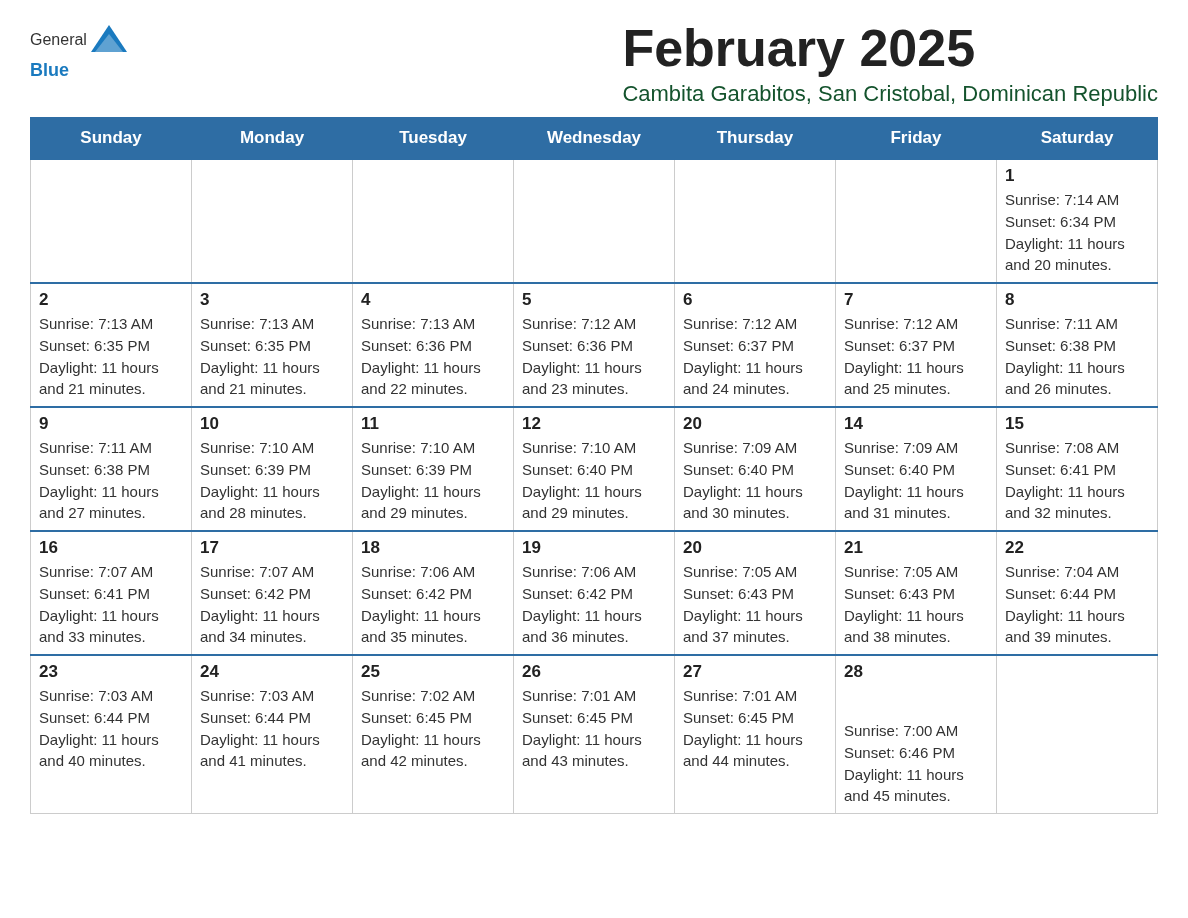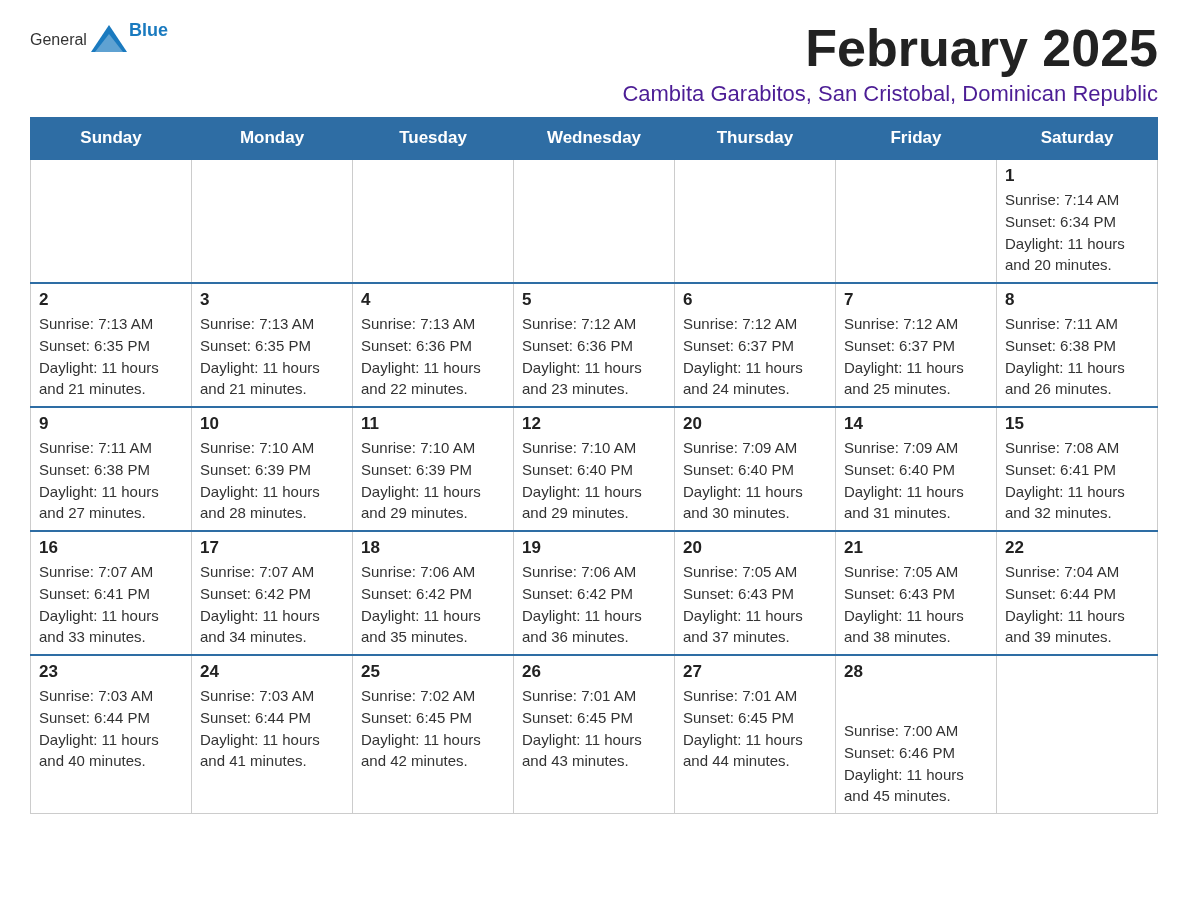"General" .logo { flex-direction: row -> column }
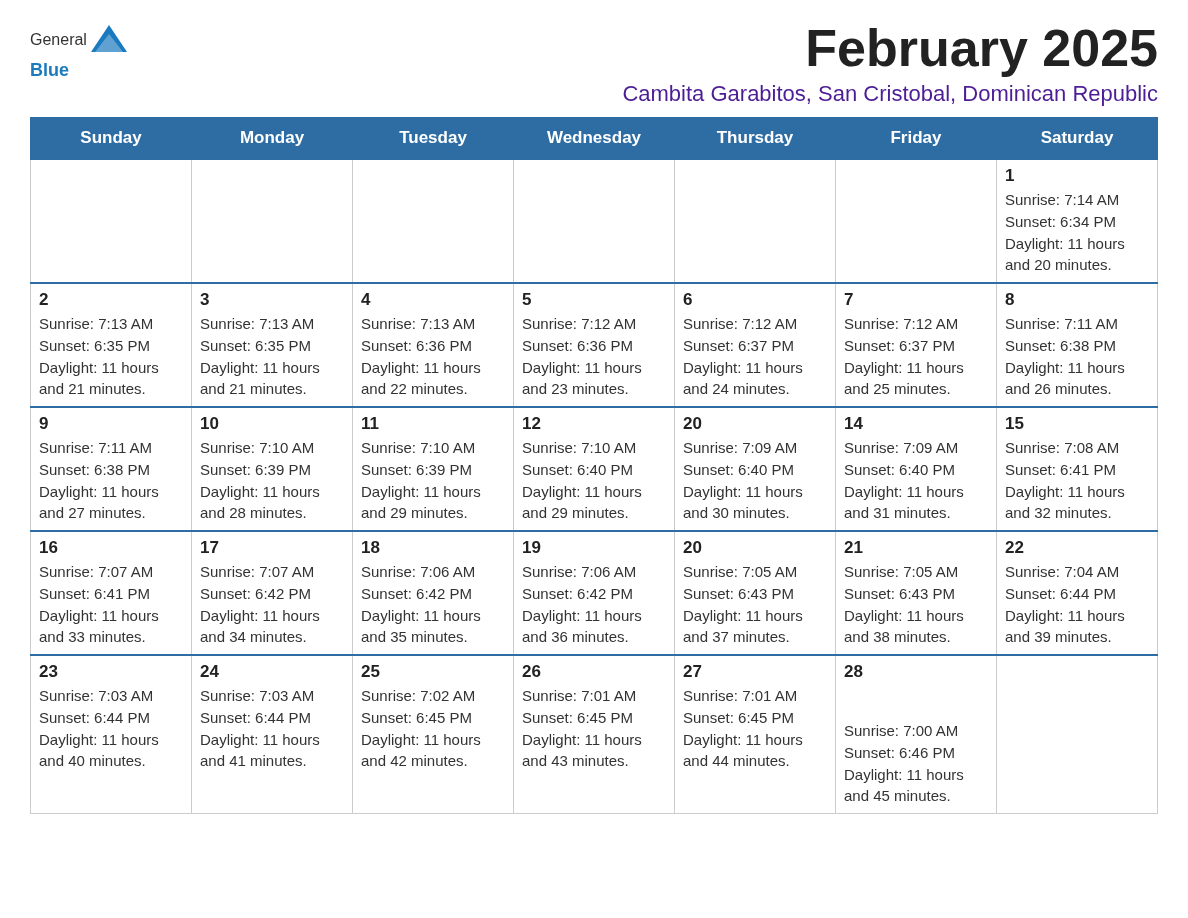"February 2025" .title-area { text-align: right -> left }
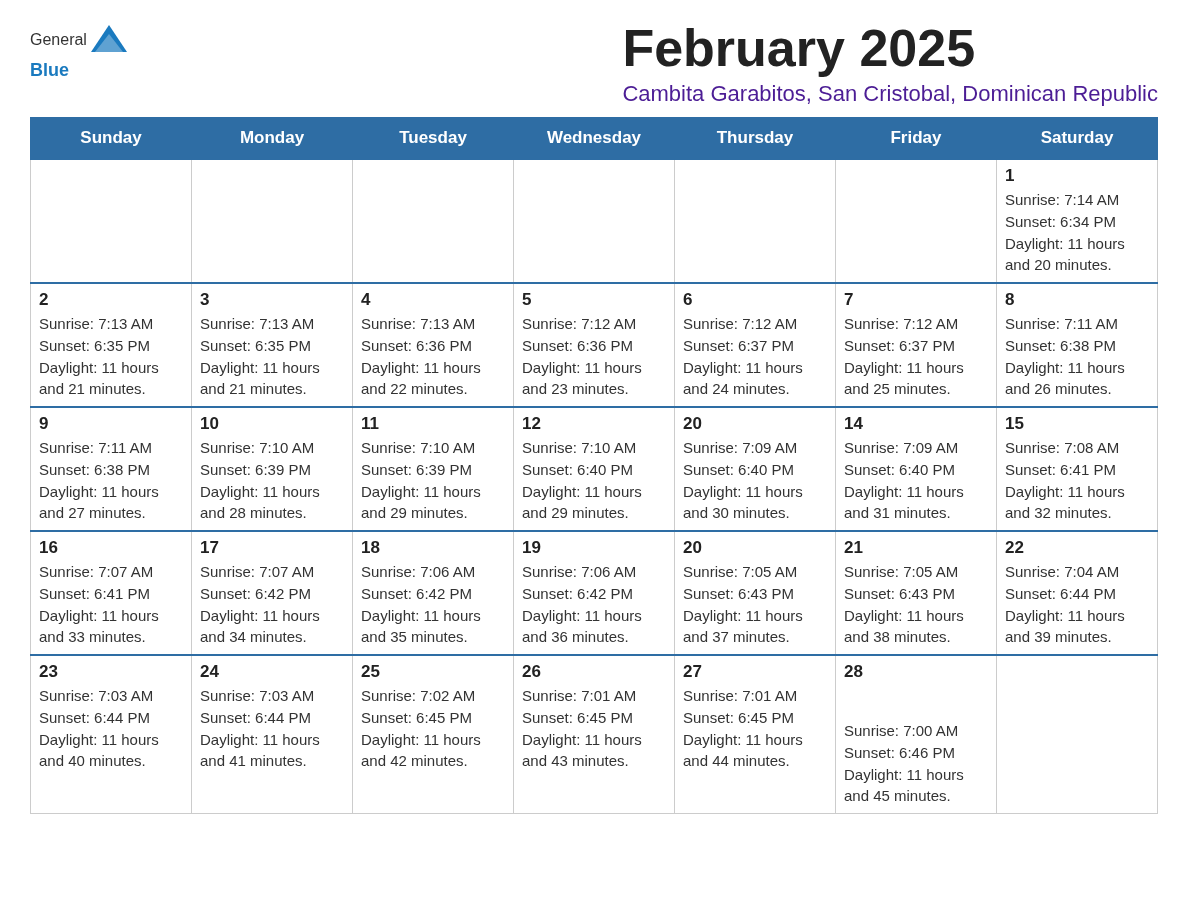"Cambita Garabitos, San Cristobal," .location-title { color: #4c1d95 -> #14532d }
